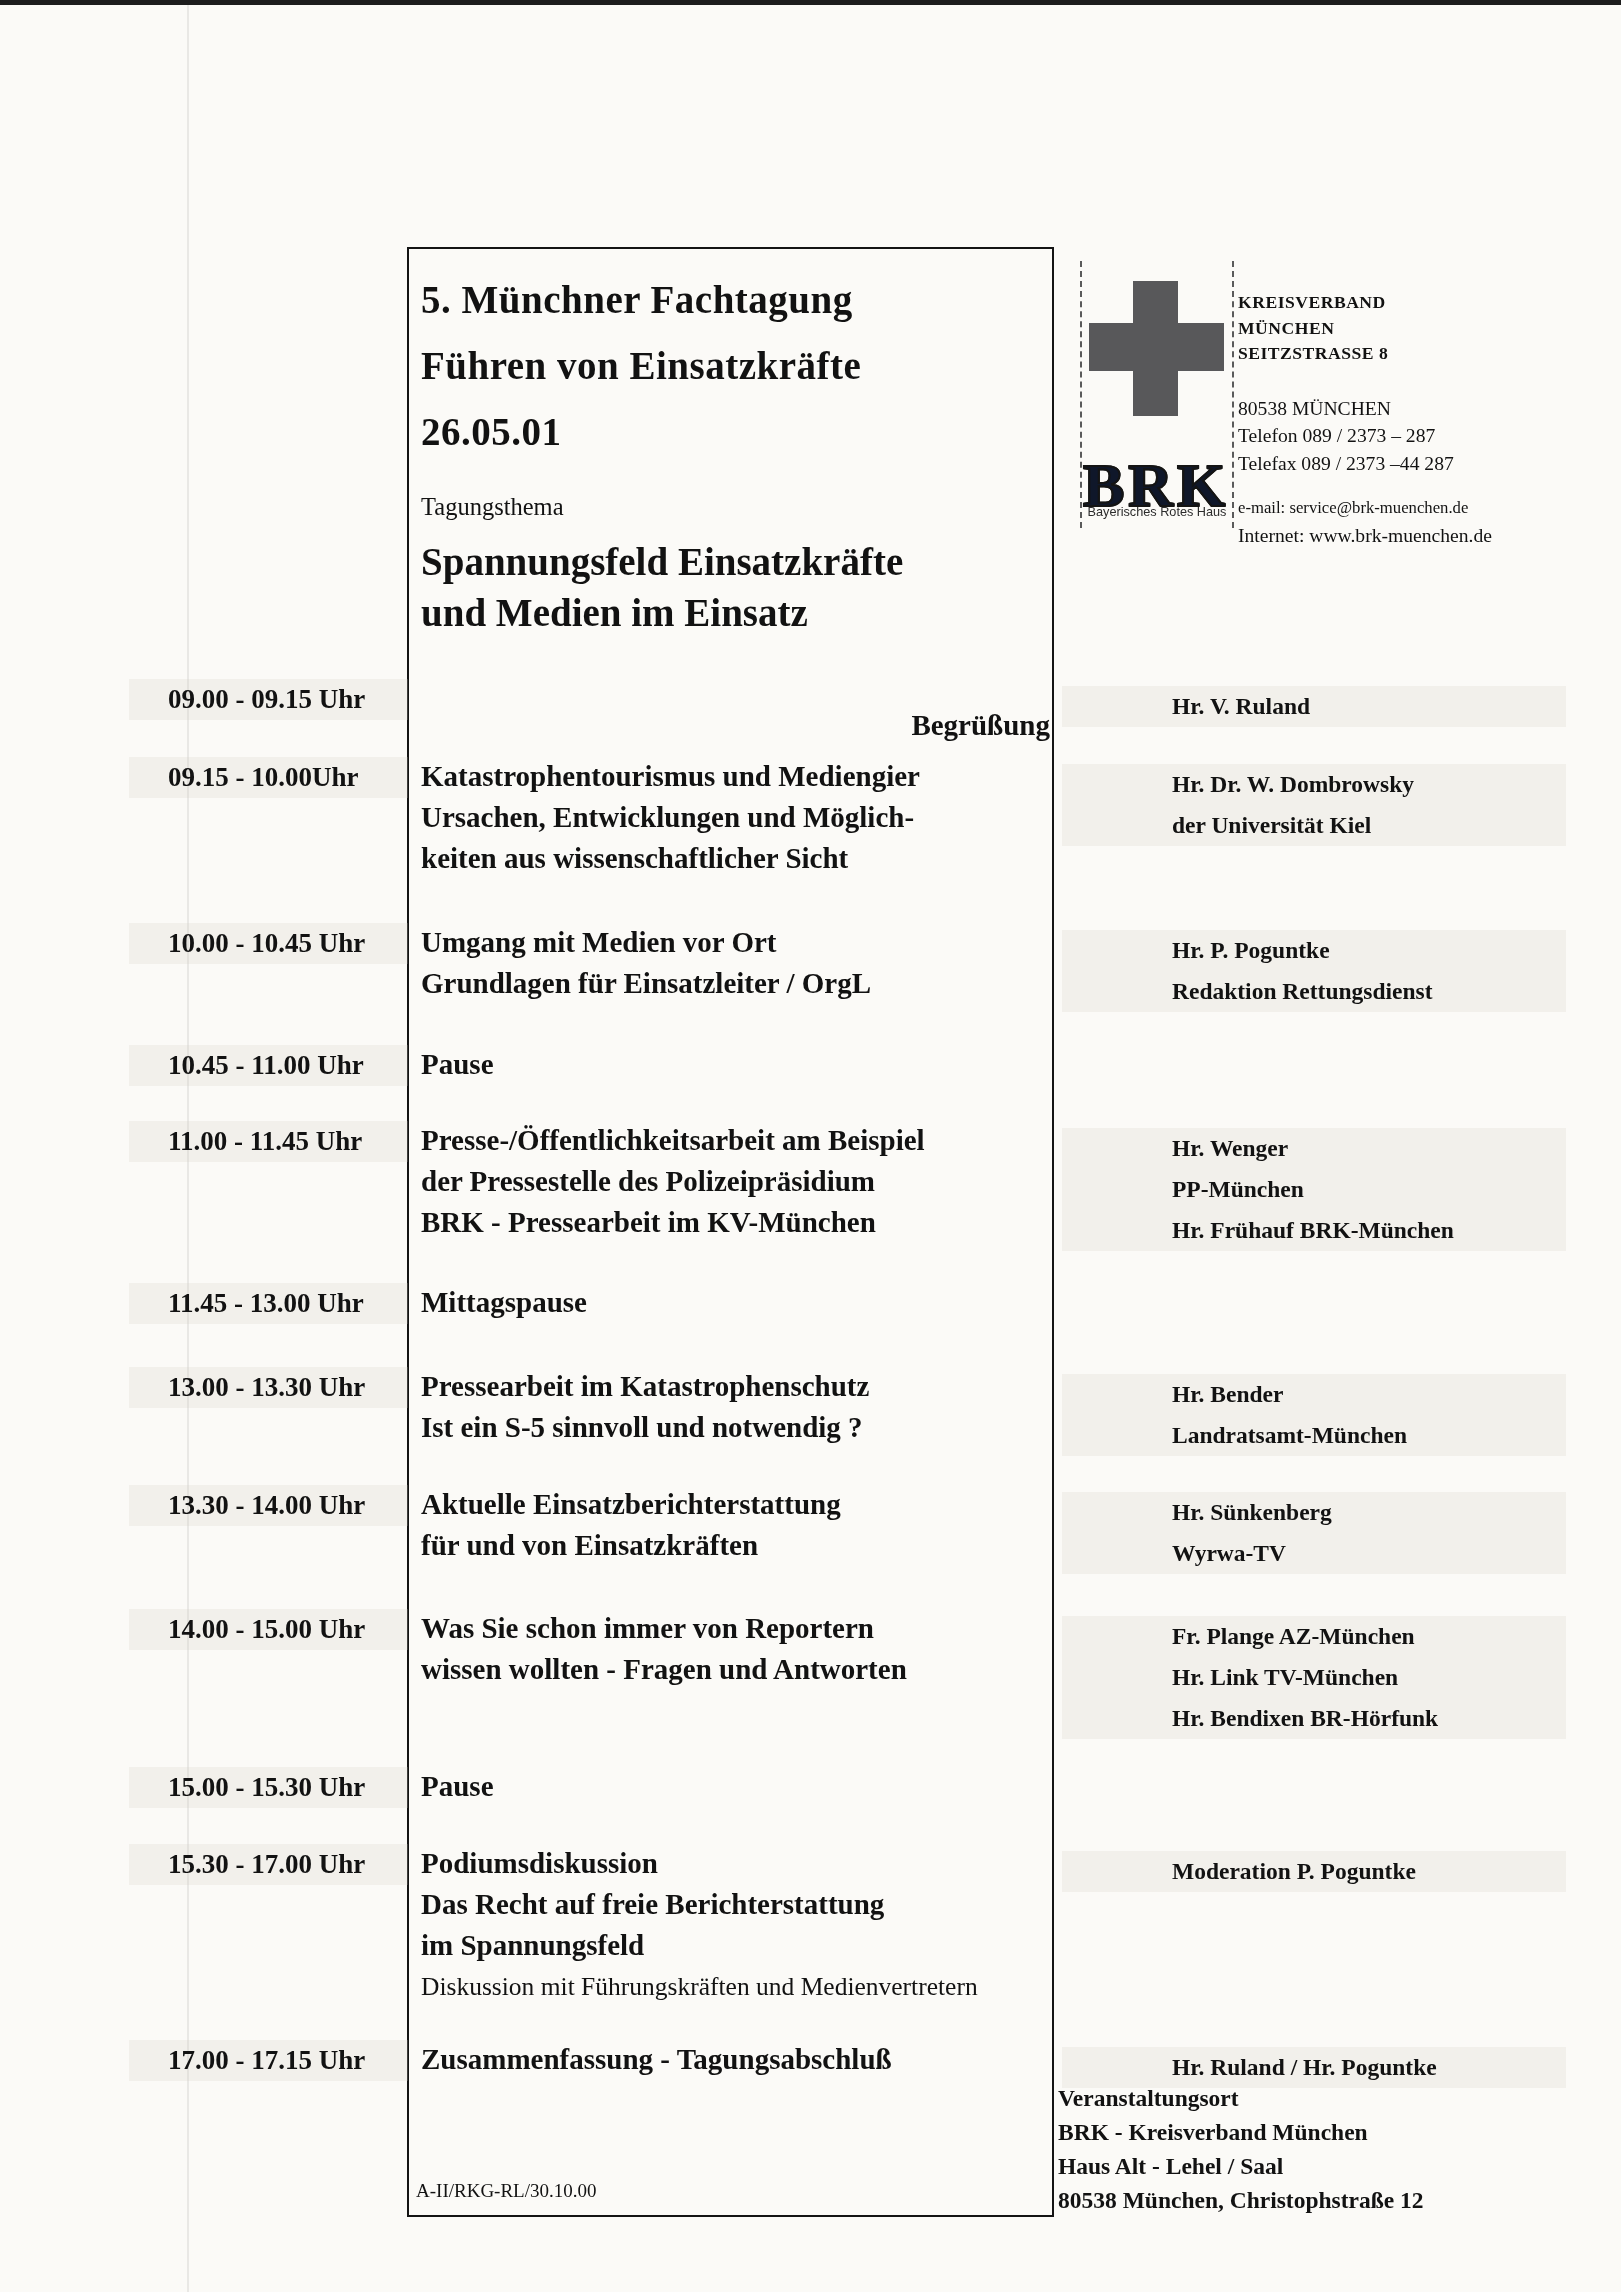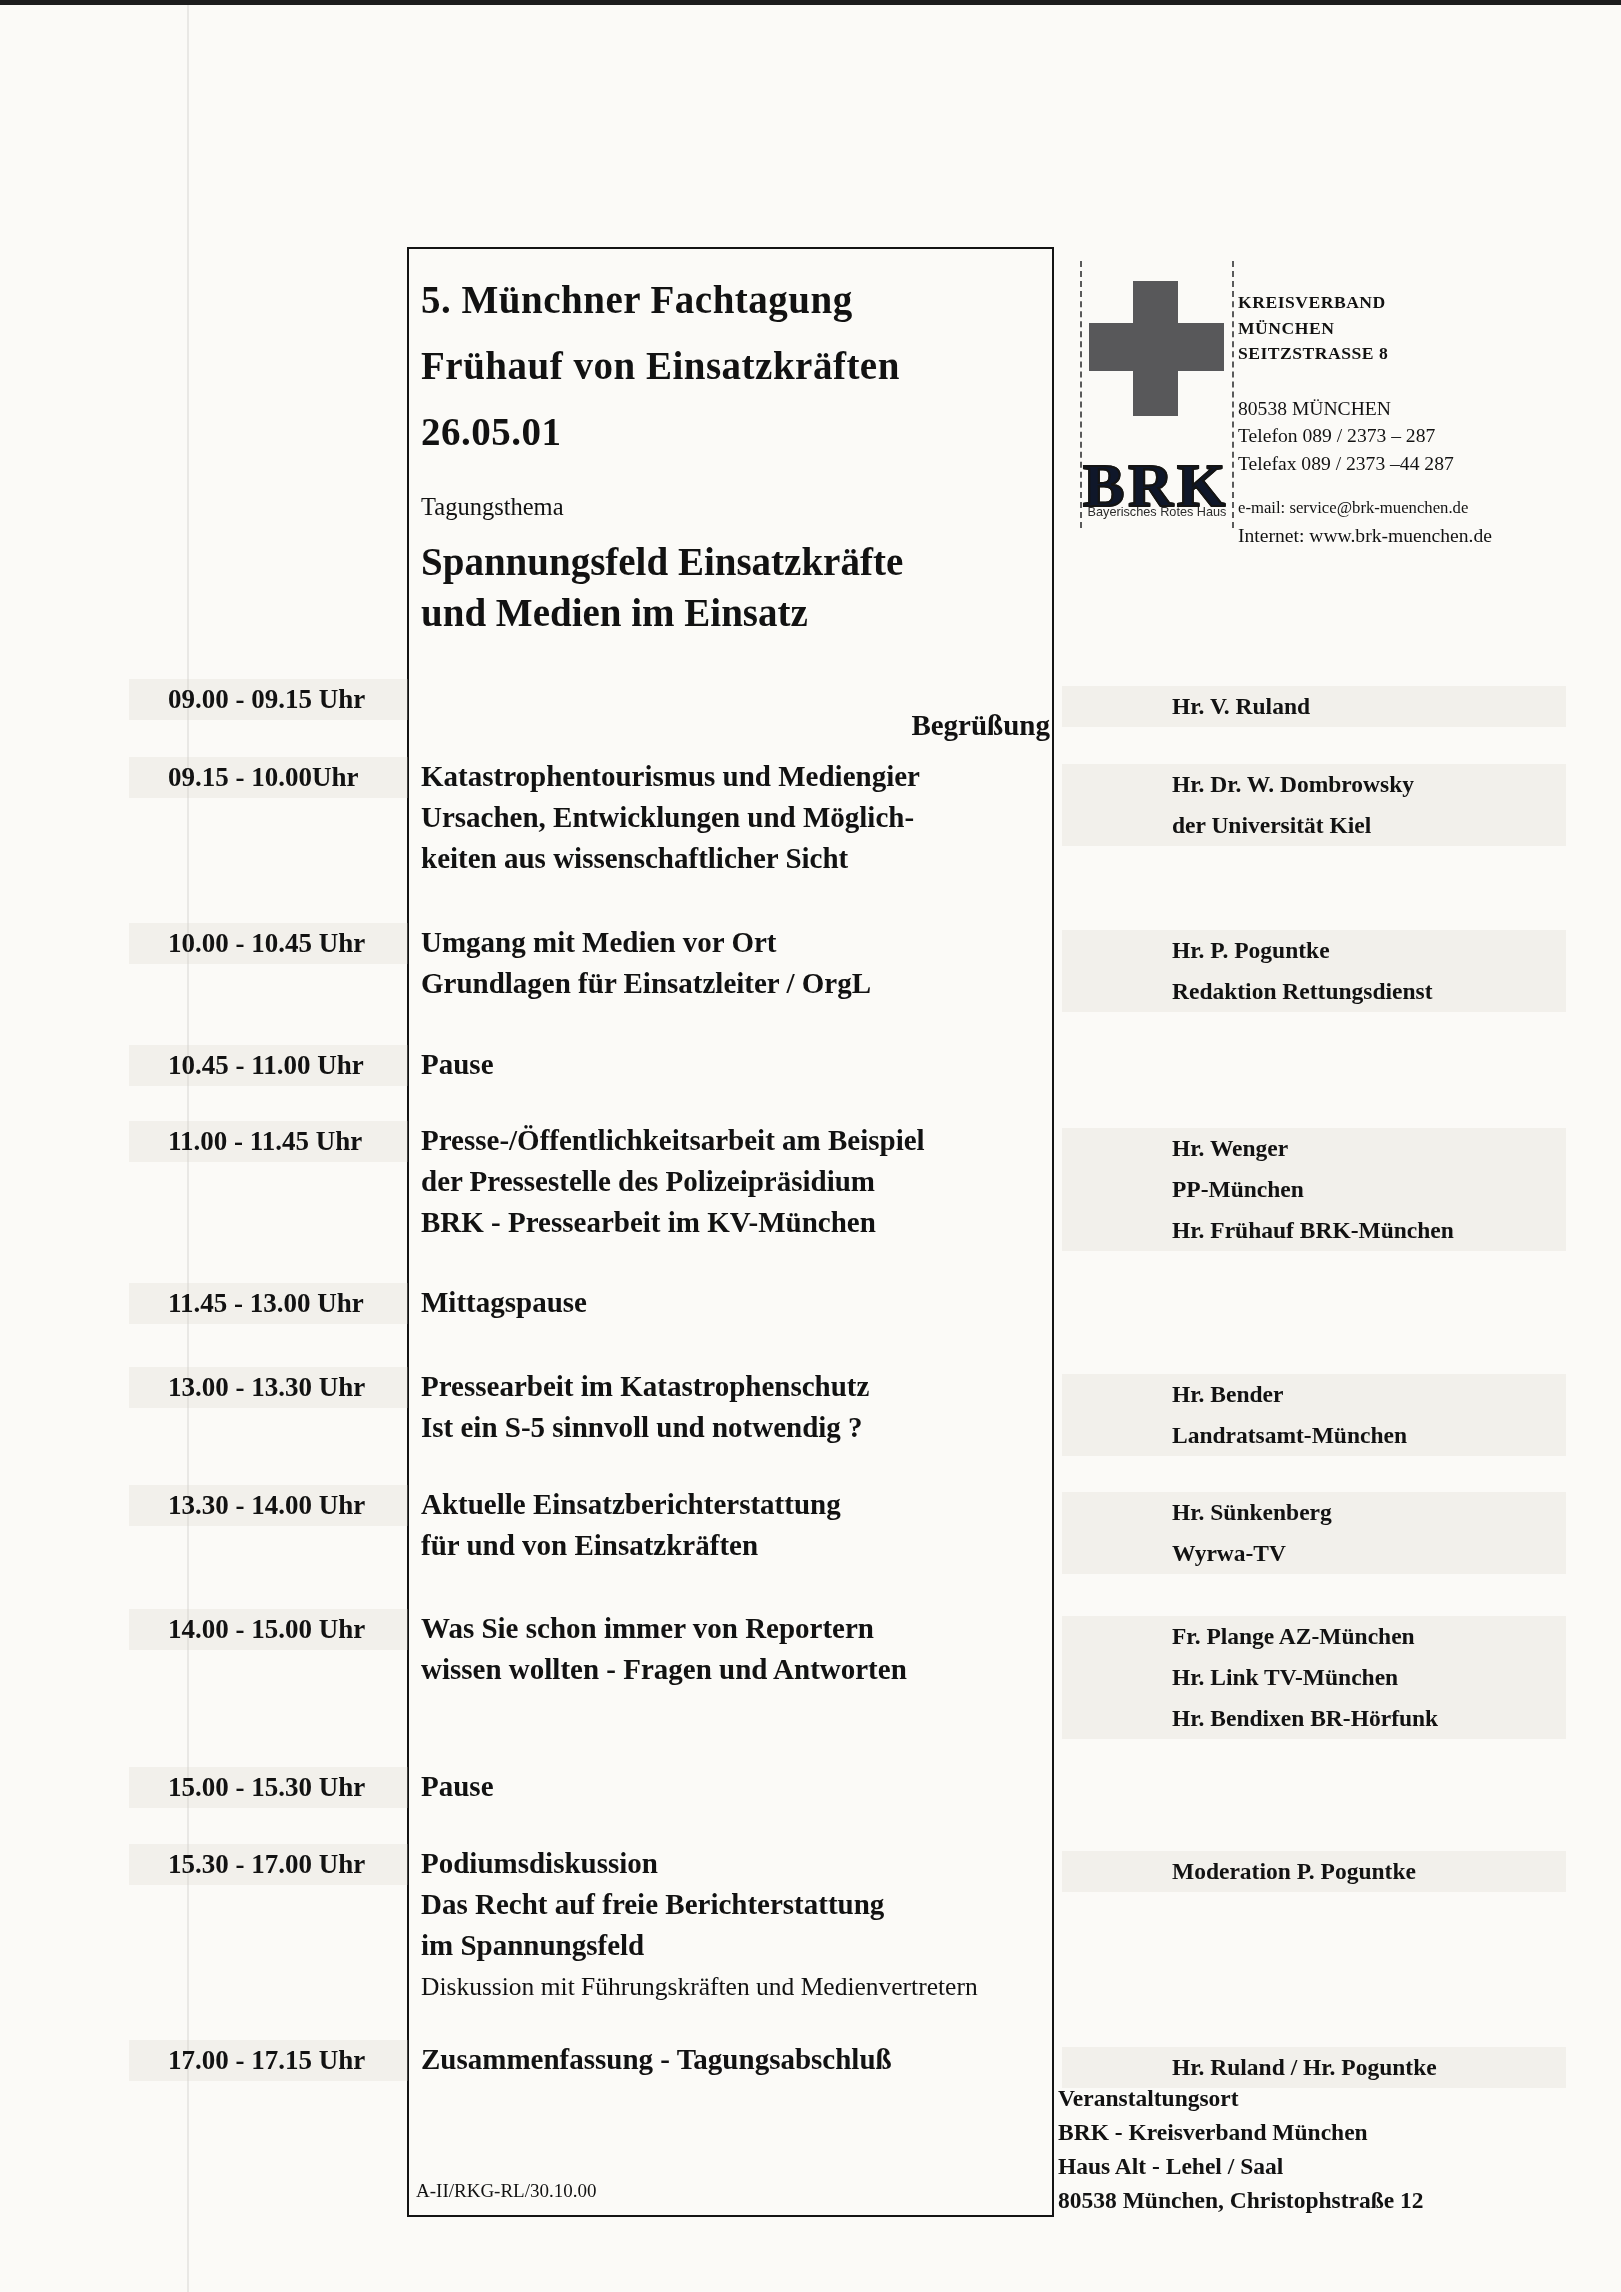"Frühauf von Einsatzkräften" div.title-line { text: Frühauf von Einsatzkräften -> Führen von Einsatzkräfte }
